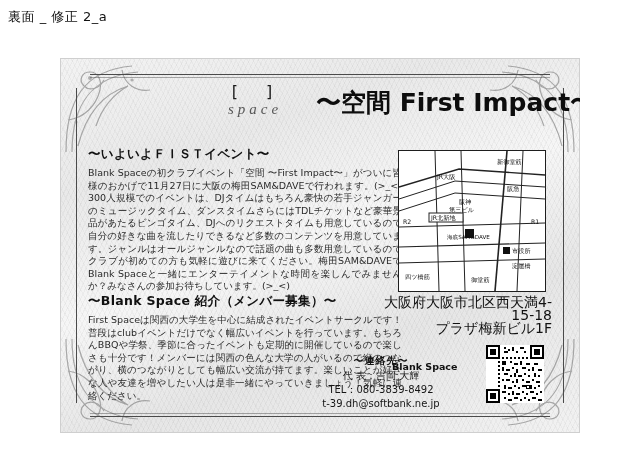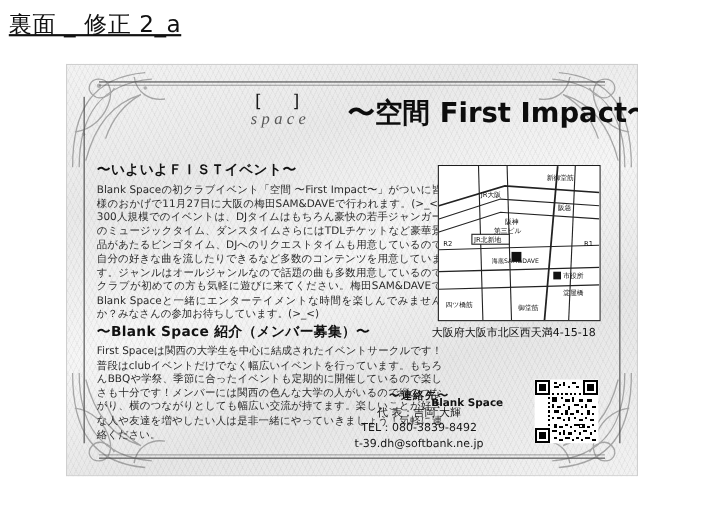"裏面 _ 修正 2_a" #page-title { font-size: 21px -> 13px; text-decoration: underline -> none }
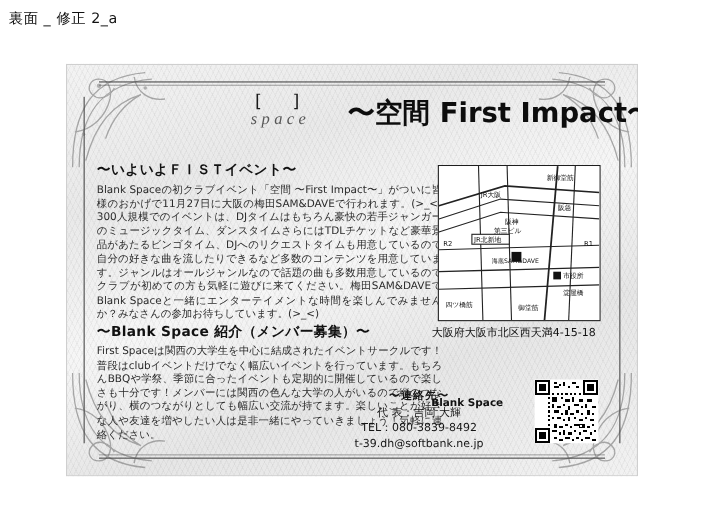"大阪府大阪市北区西天満4-15-18" #address { font-size: 10px -> 14px; text-align: center -> right }
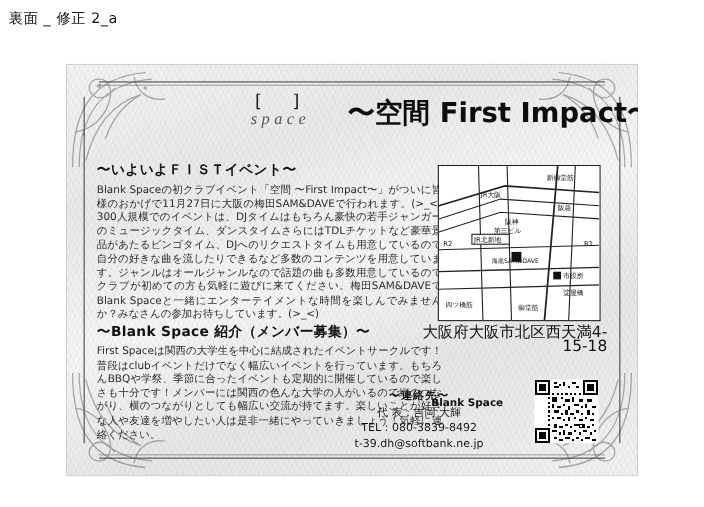"プラザ梅新ビル1F" div { html: none -> <div>プラザ梅新ビル1F</div> }
